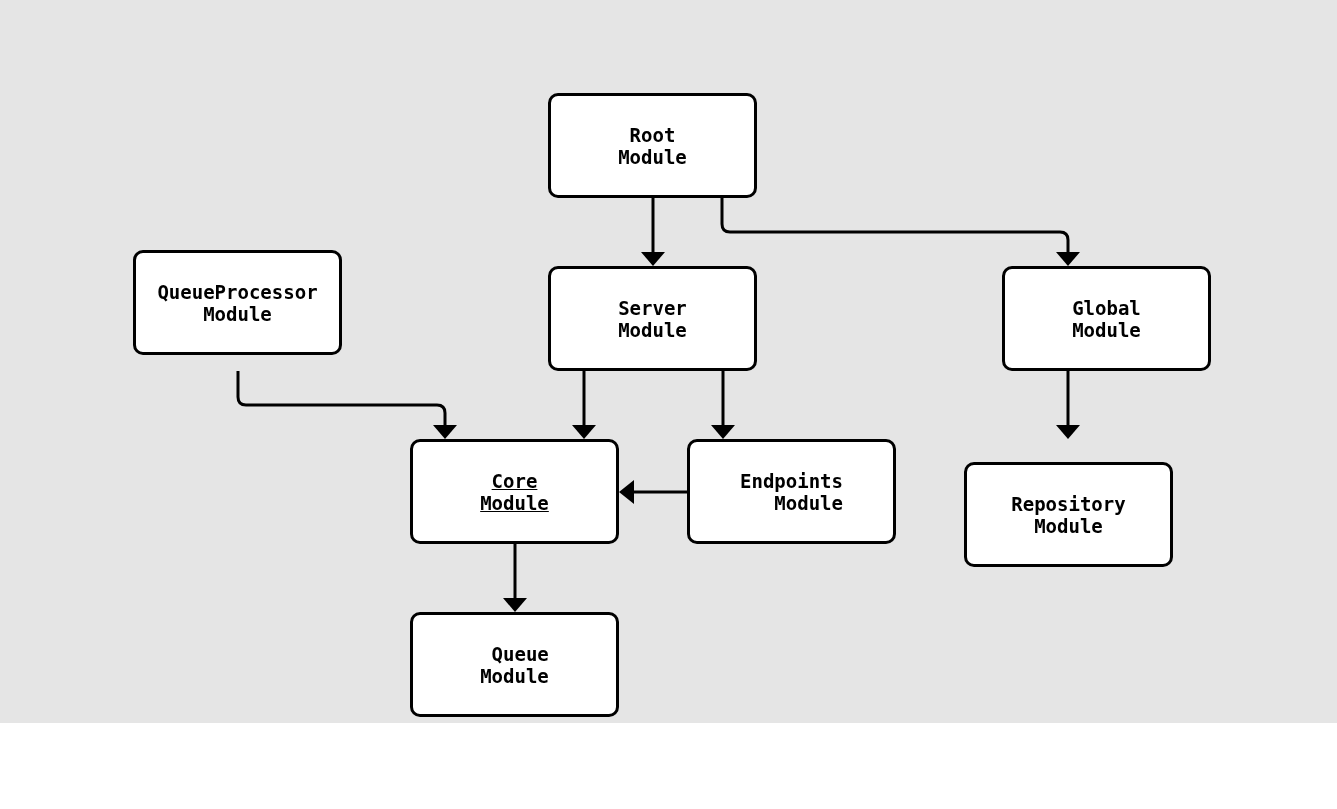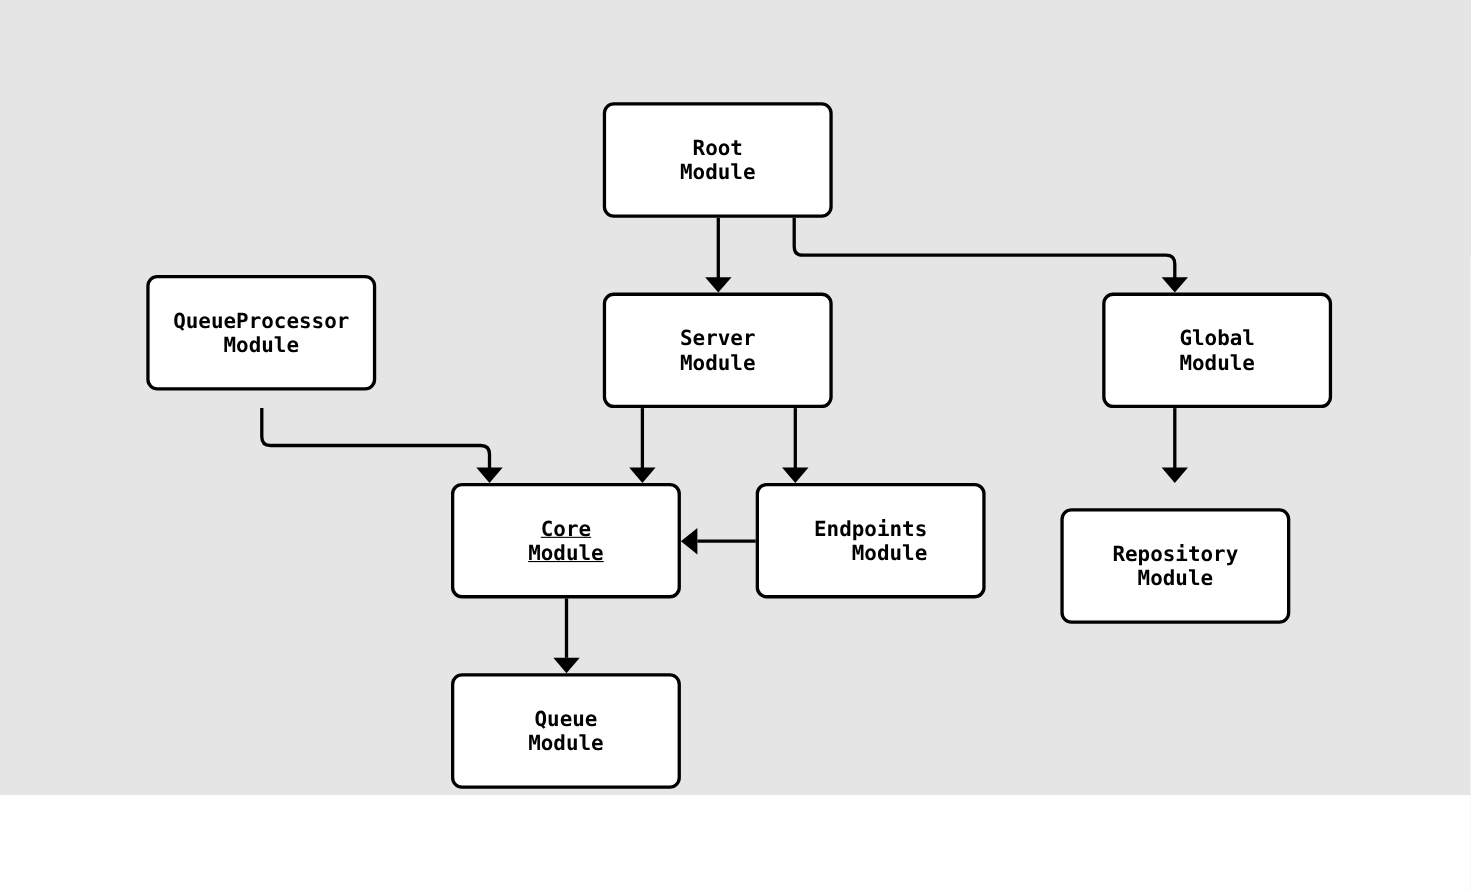"Queue" div.node { text-align: none -> right }
